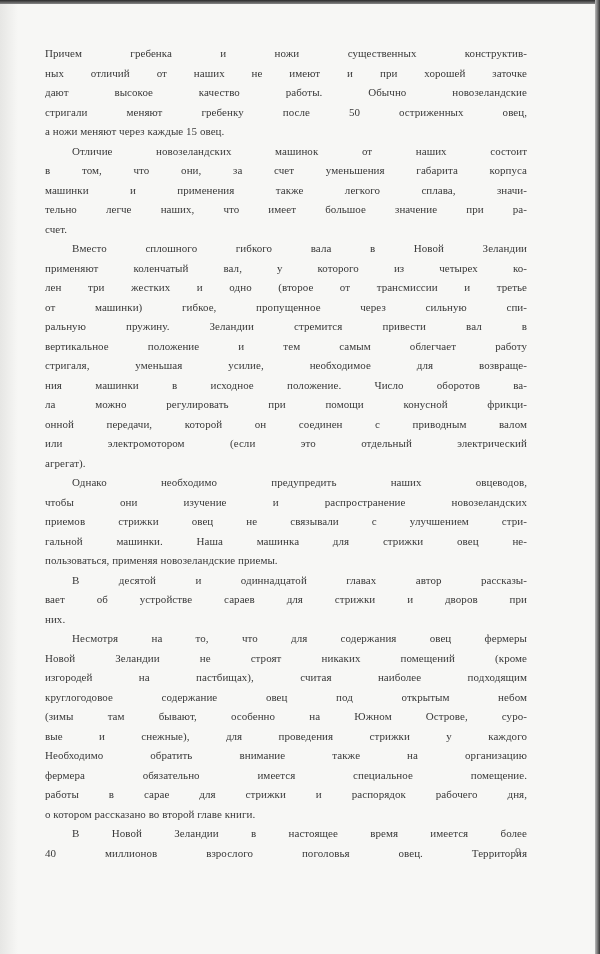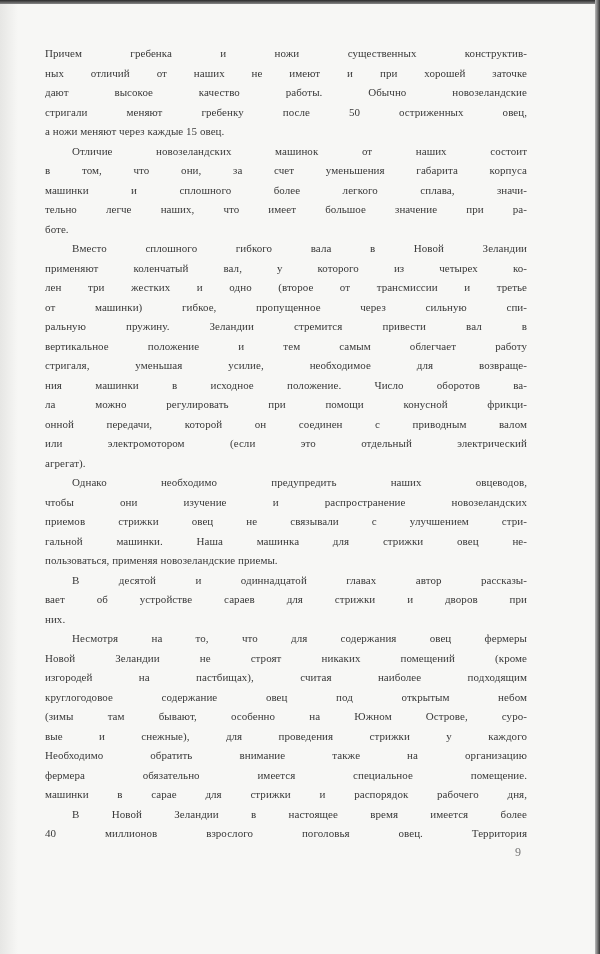"машинки и сплошного более легкого" div.line { text: сплошного более -> применения также }
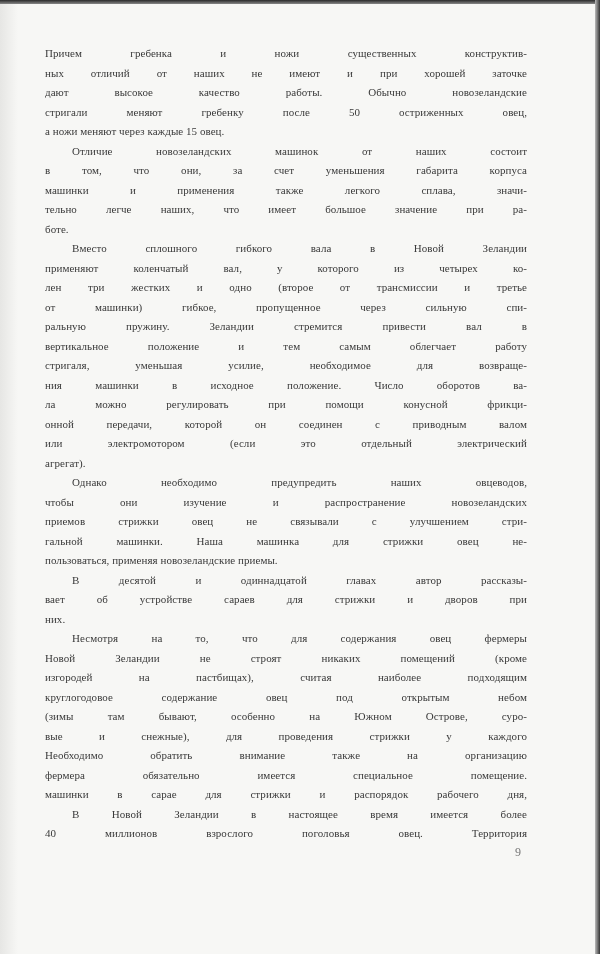"боте." div.line { text: боте -> счет }
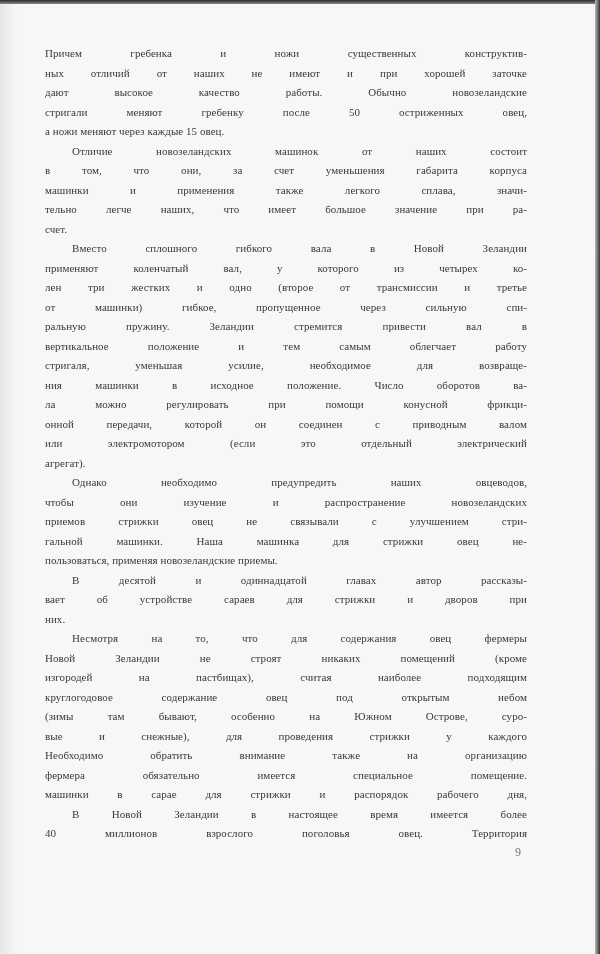"машинки в сарае для стрижки" div.line { text: машинки -> работы }
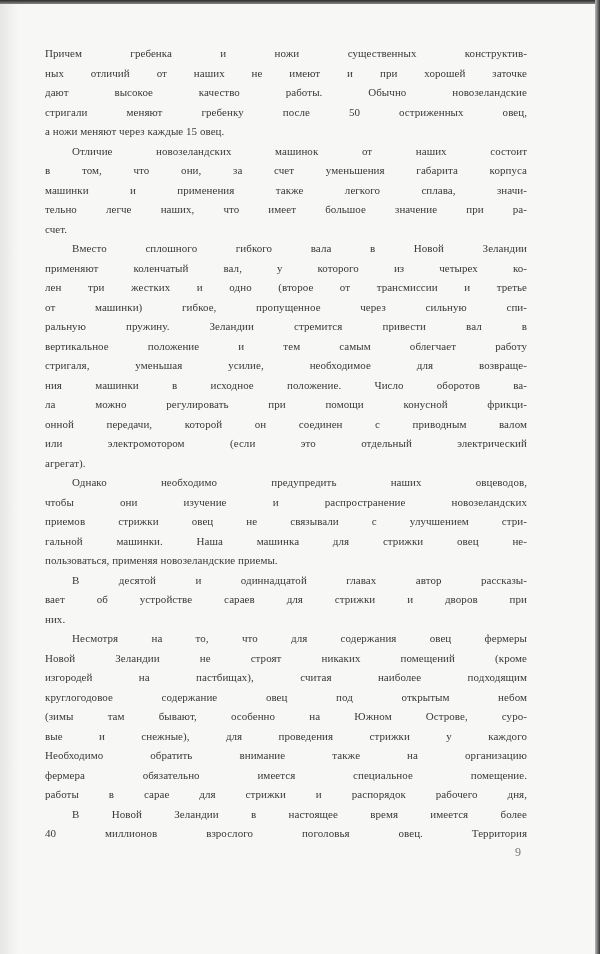"о котором рассказано во второй" div.line { html: none -> <div>о котором рассказано во второй главе книги.</div> }
